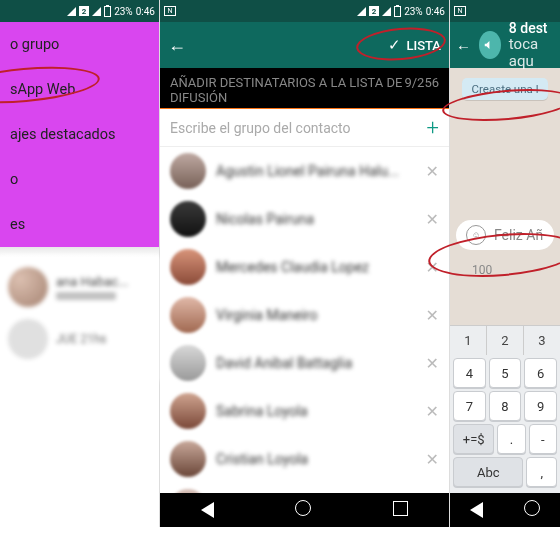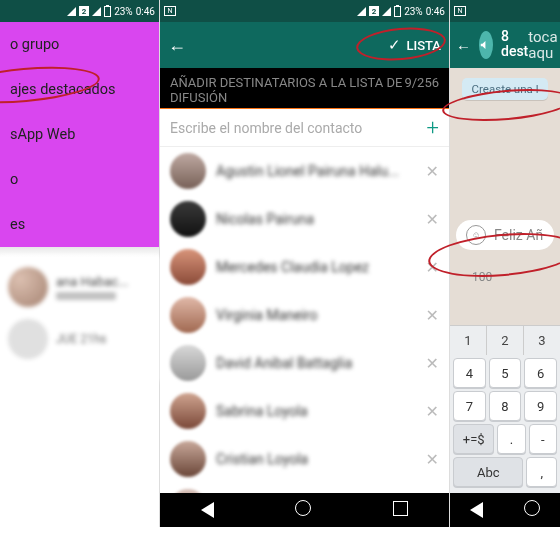"8 dest" .appbar .hcol { flex-direction: row -> column }
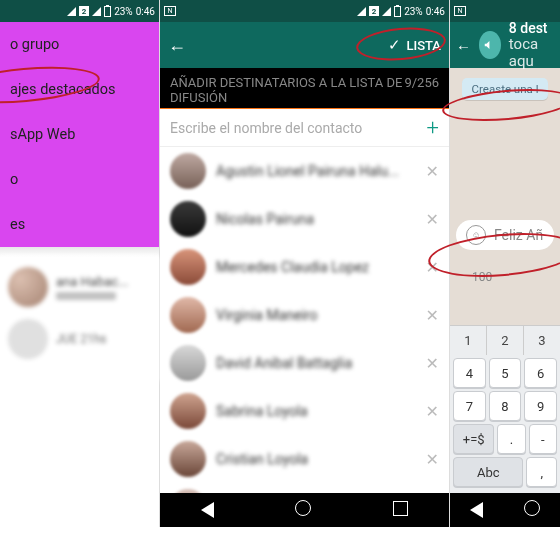"ajes destacados" div.item { order: before "sApp Web" -> after "sApp Web" }
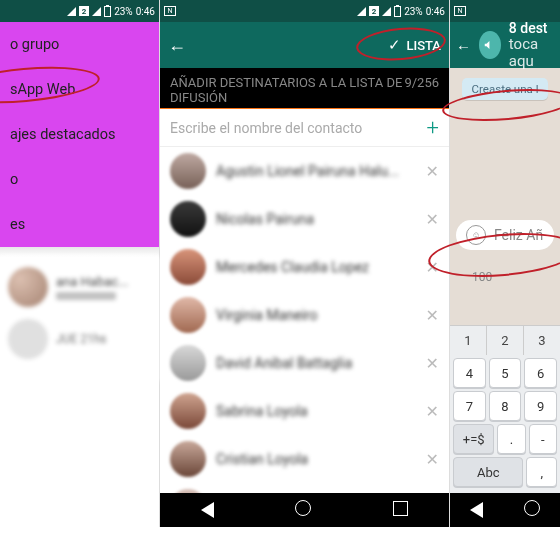"Escribe el nombre del contacto" span { text: nombre -> grupo }
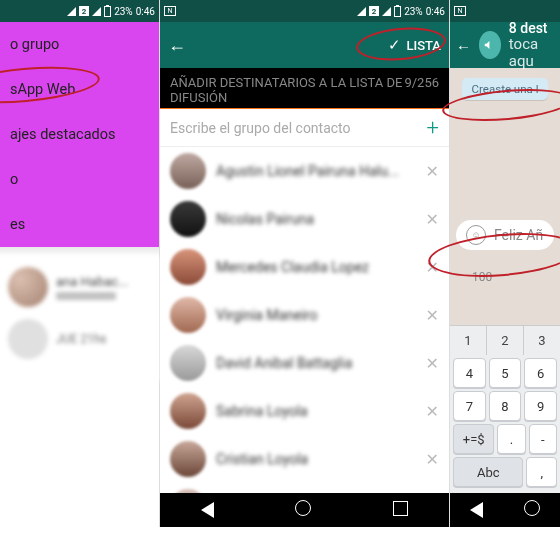"100" .counter { margin-top: 17px -> 10px }
